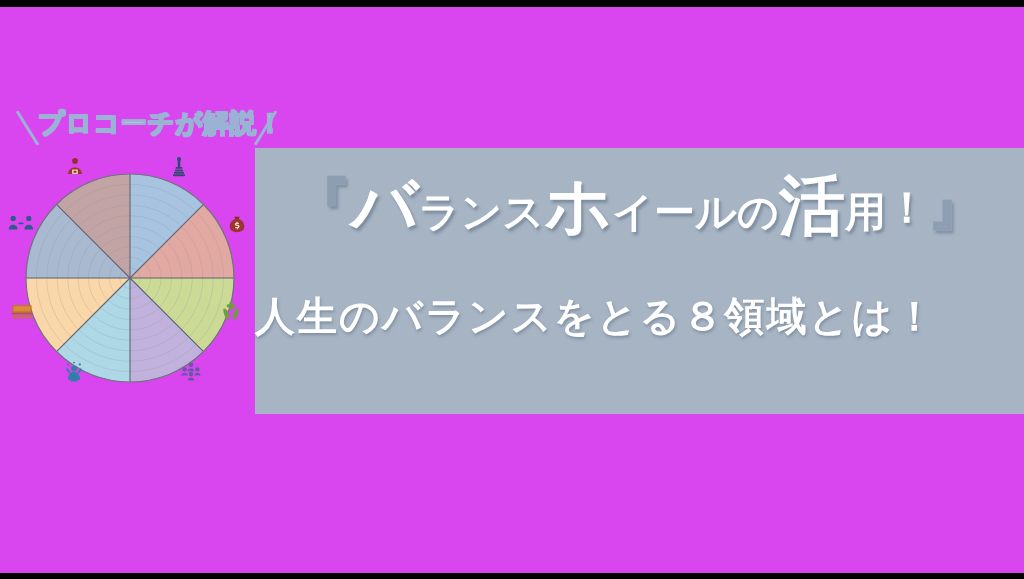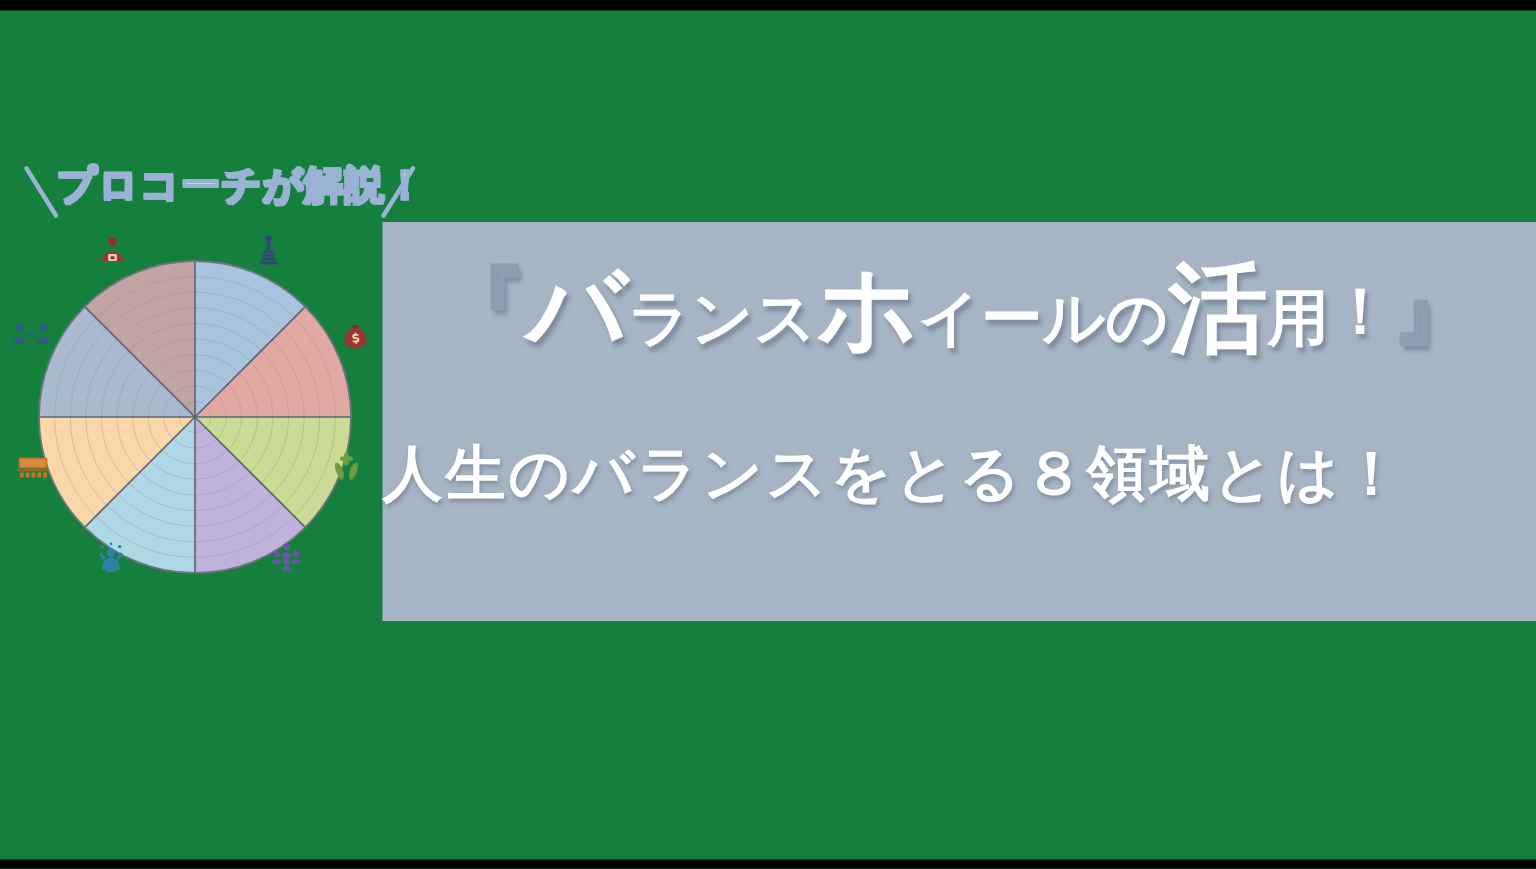"プロコーチが解説！" #stage { background: #15803d -> #d946ef }
